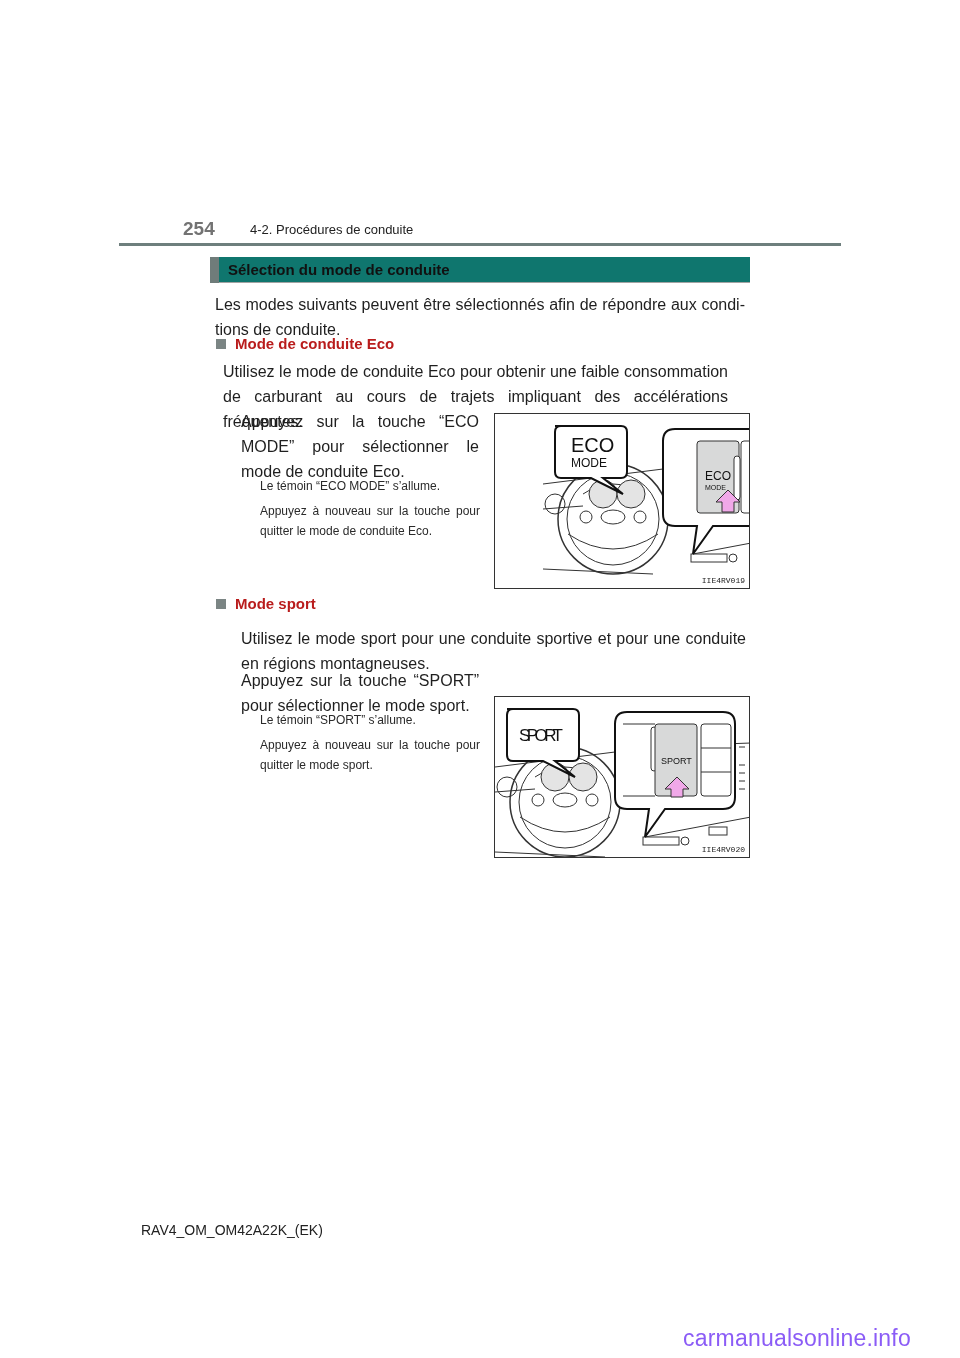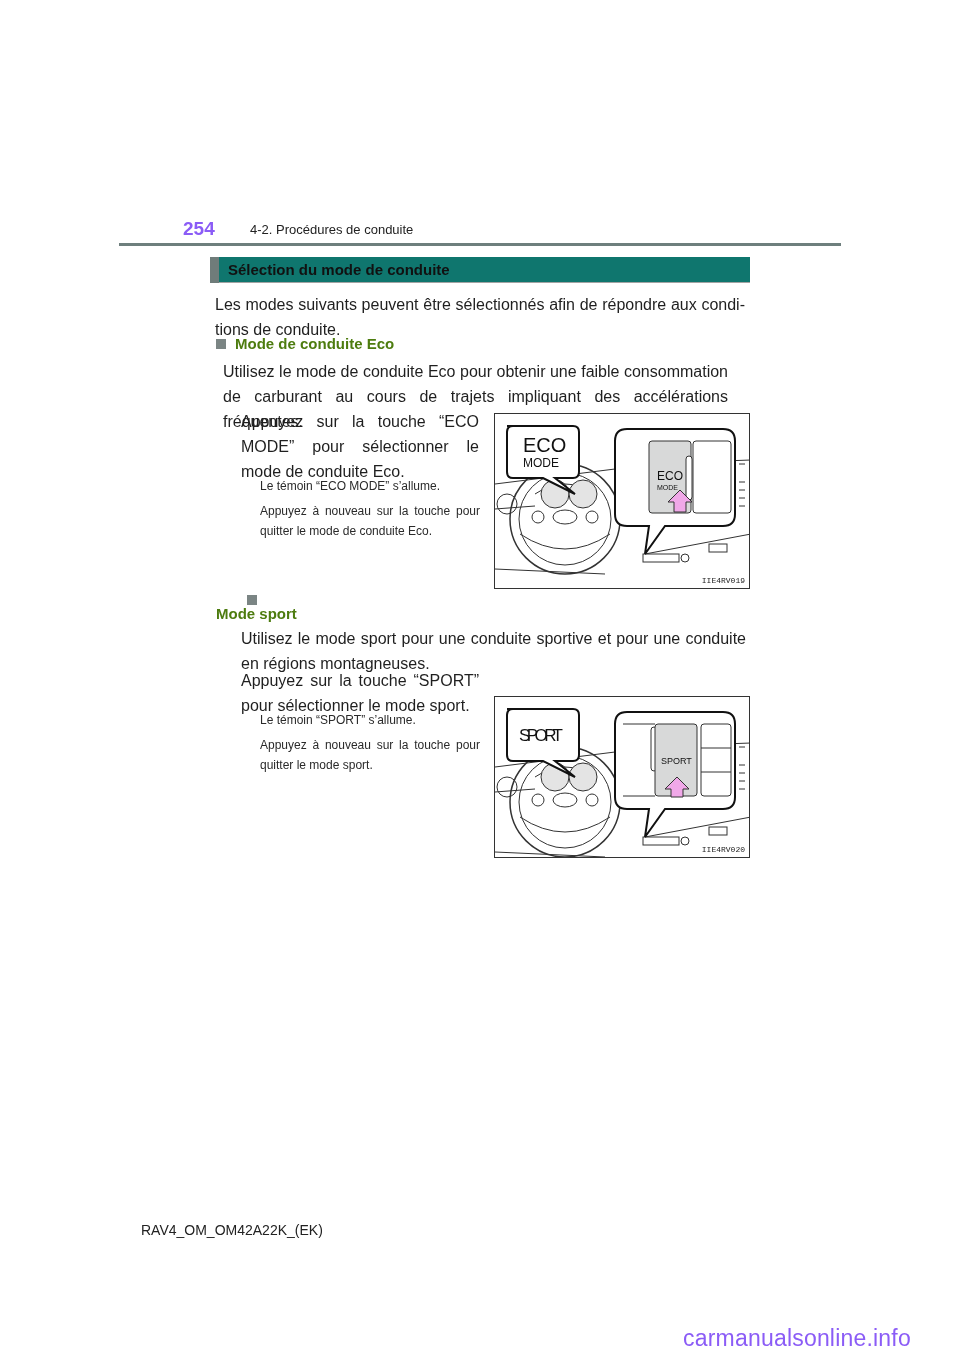"254" .page-number { color: #8b5cf6 -> #737373 }
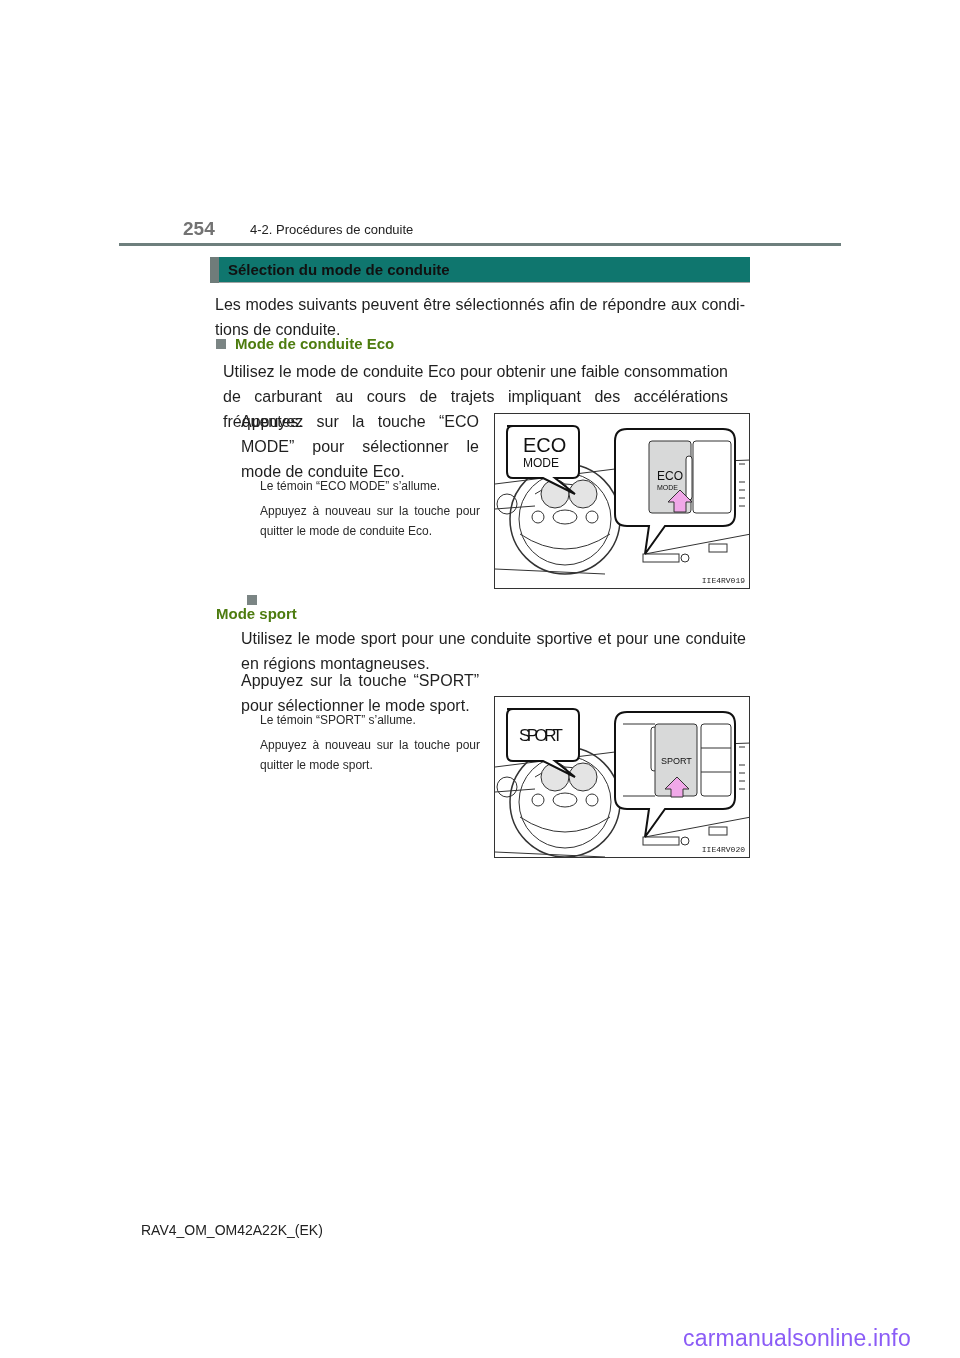"Mode de conduite Eco" .subhead { color: #4d7c0f -> #b91c1c }
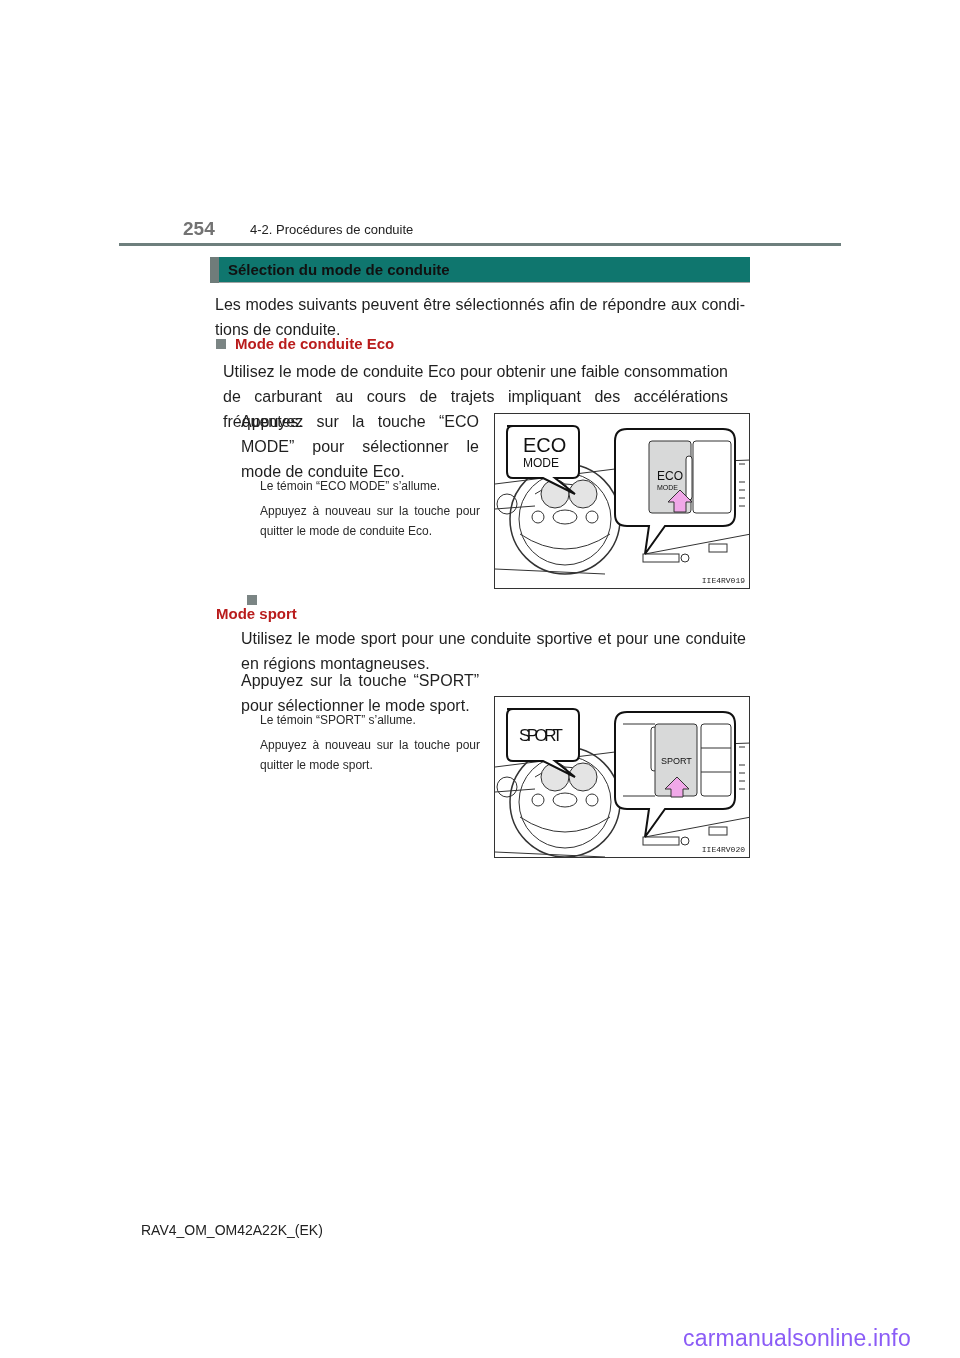"ECO" div.figure { padding-left: none -> 48px }
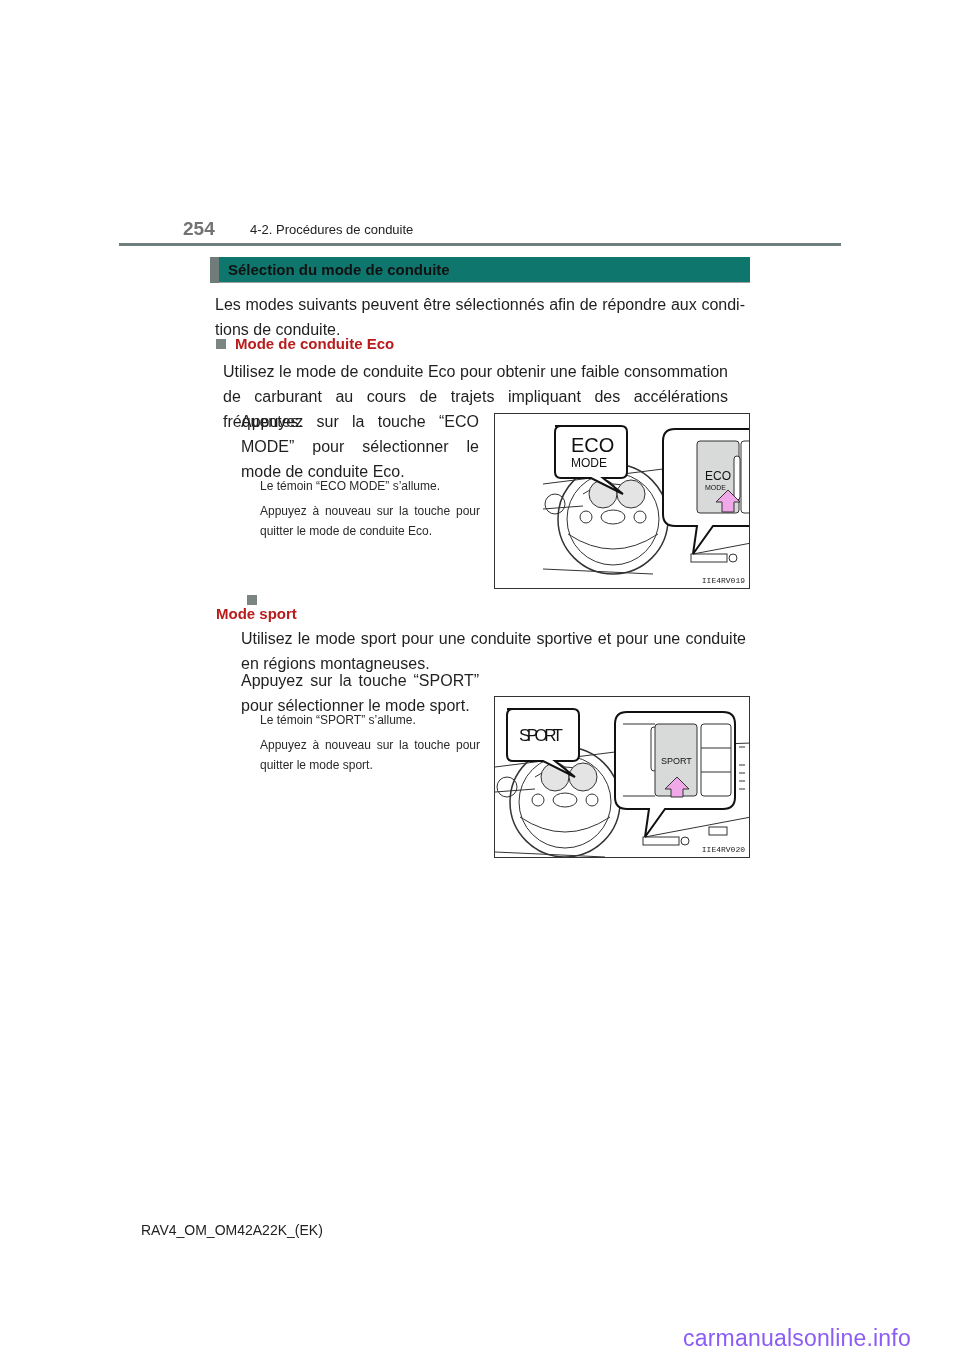"Mode sport" div.subhead { flex-direction: column -> none }
